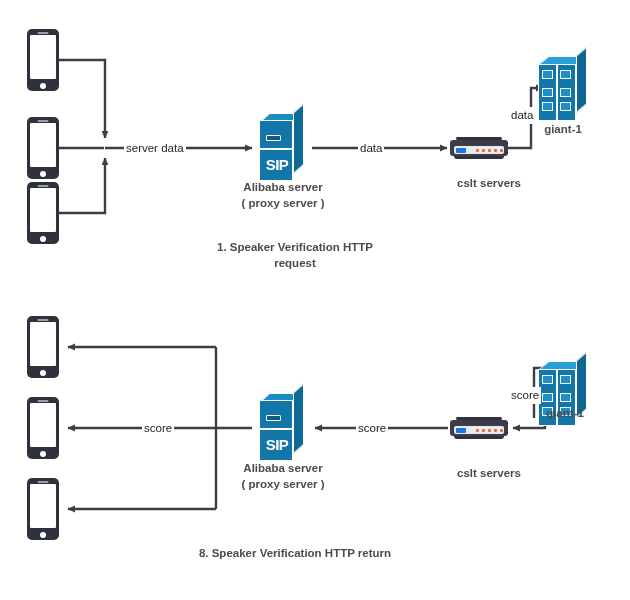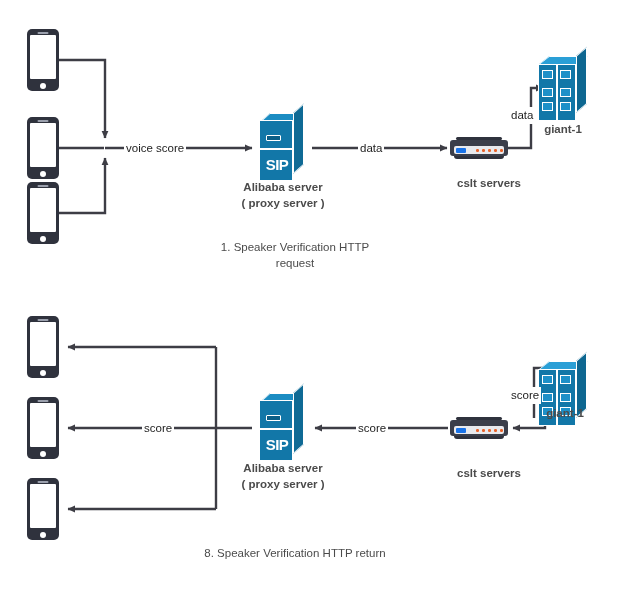"voice score" div.edge-label { text: voice score -> server data }
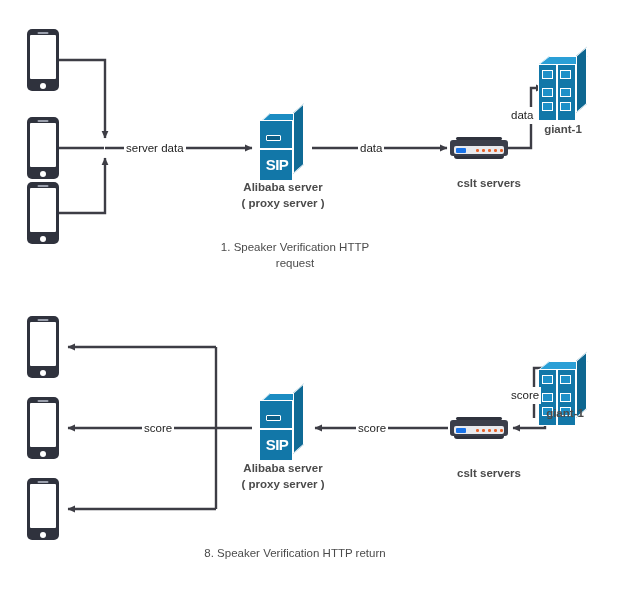"1. Speaker Verification HTTP" .section-title { font-weight: normal -> bold }
